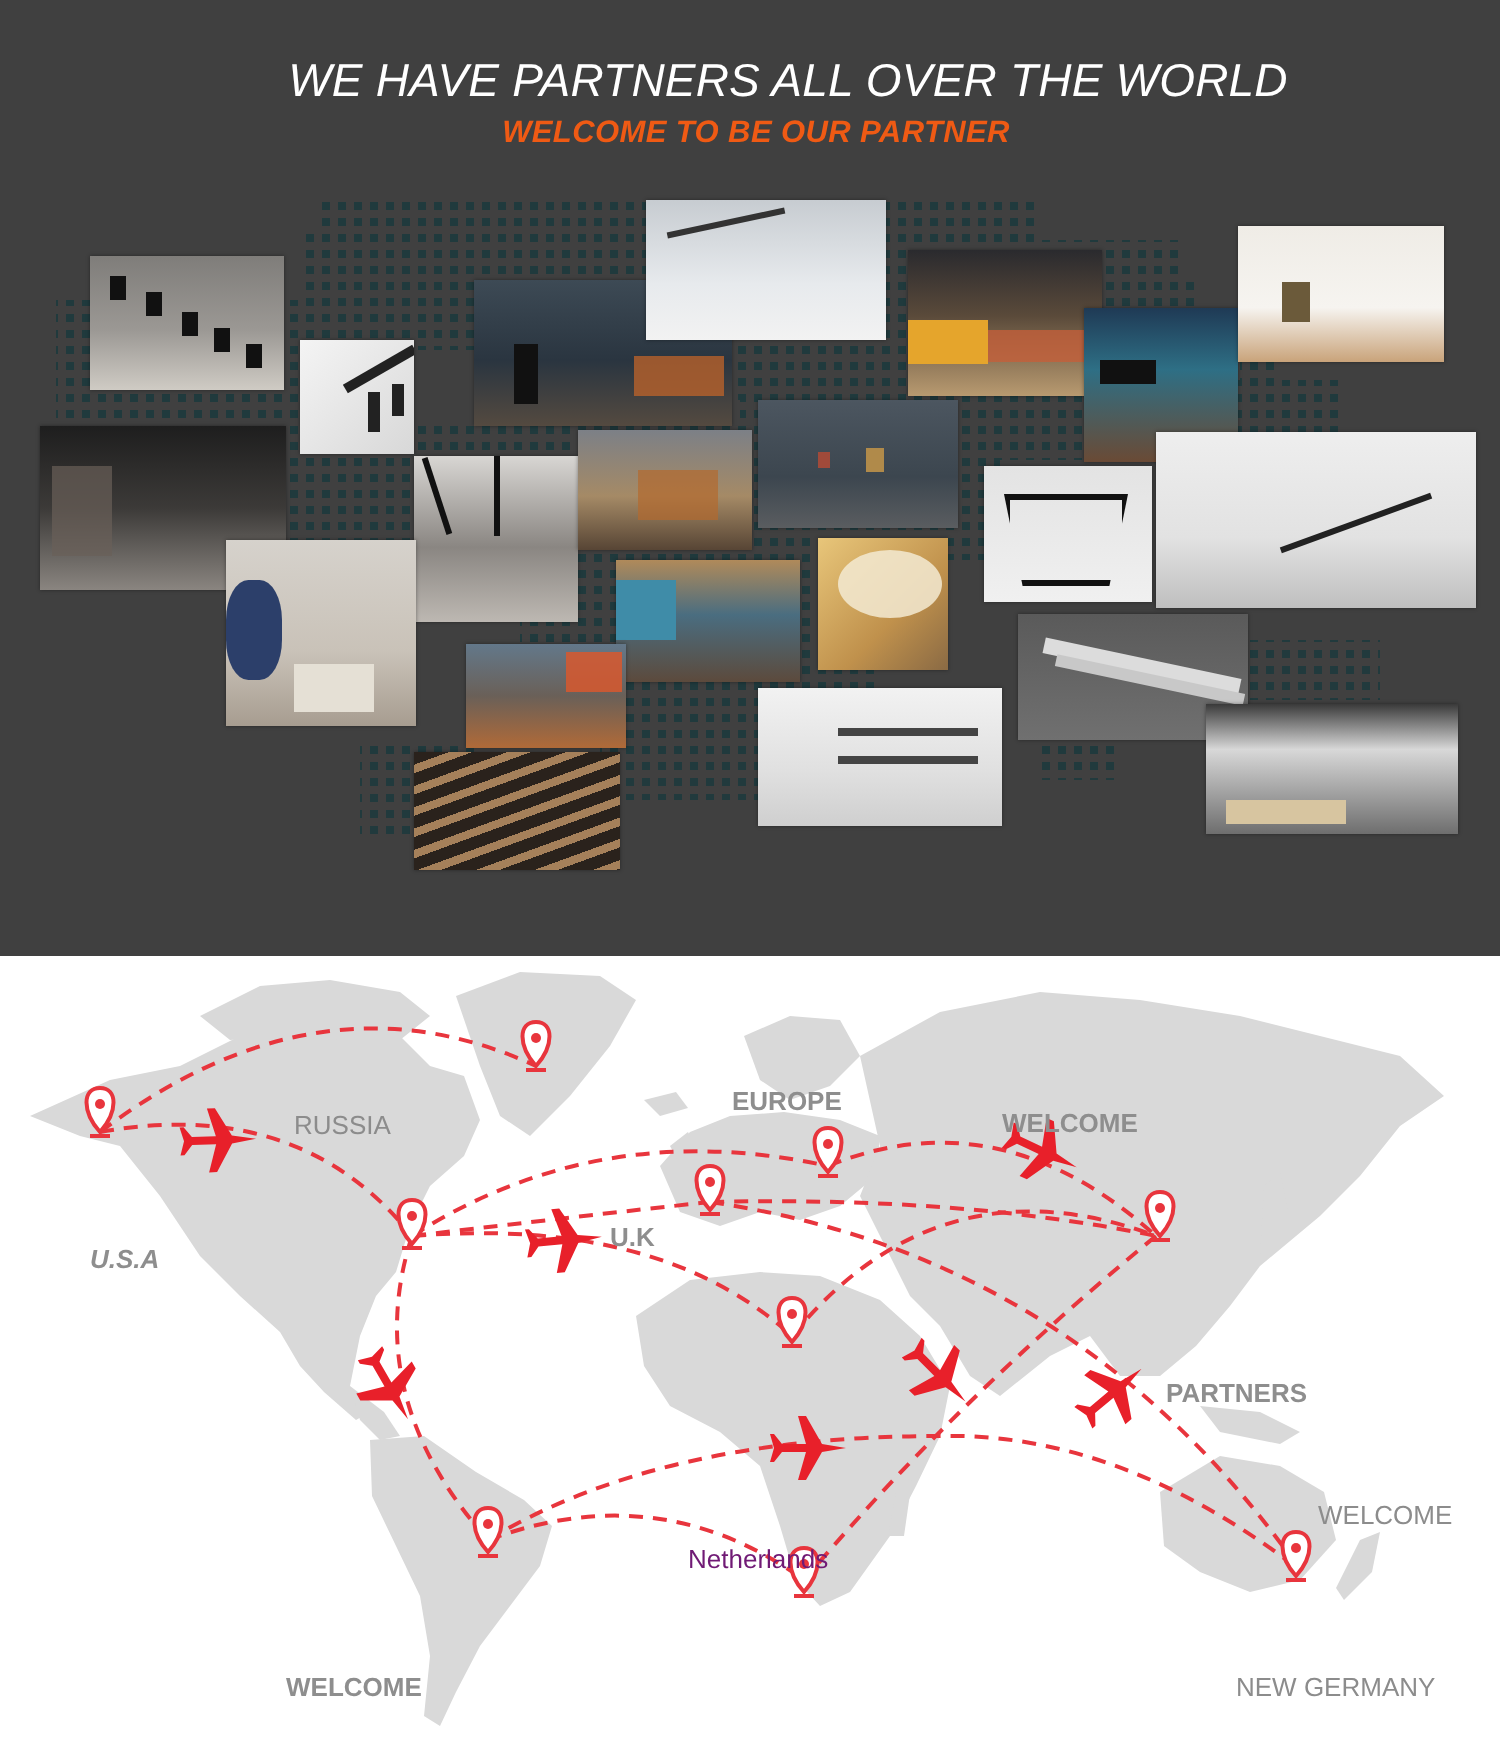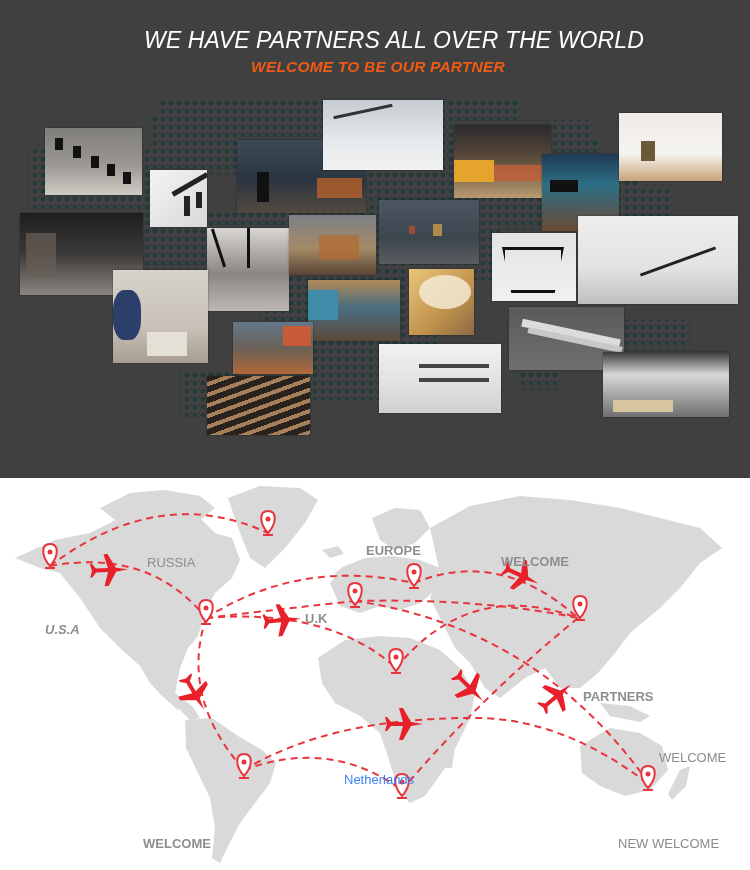"Netherlands" span.label { color: #3b82f6 -> #701a75 }
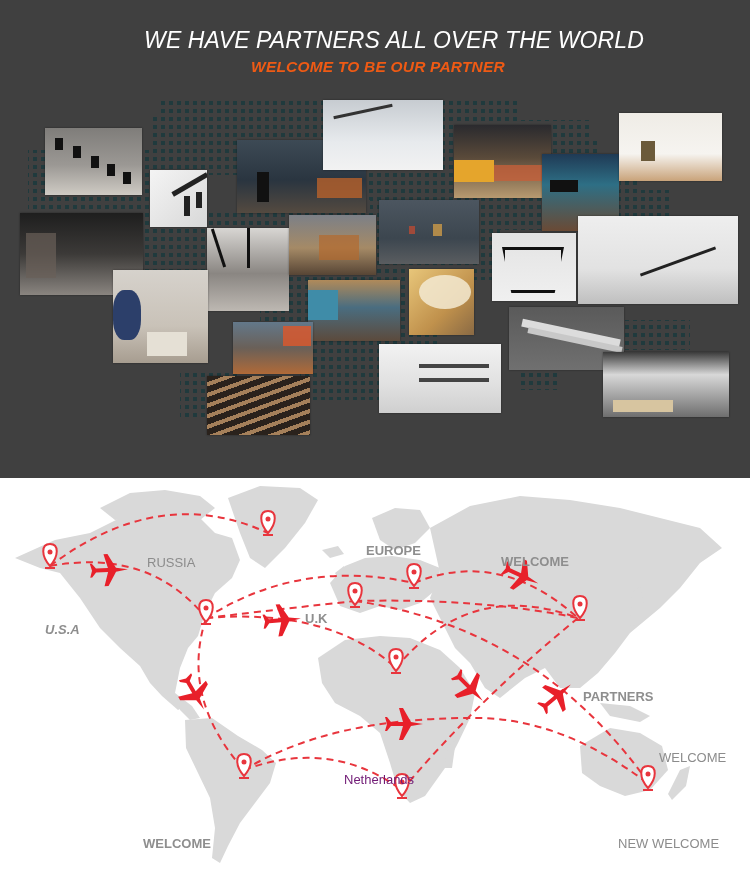"NEW WELCOME" span.label { text: WELCOME -> GERMANY }
